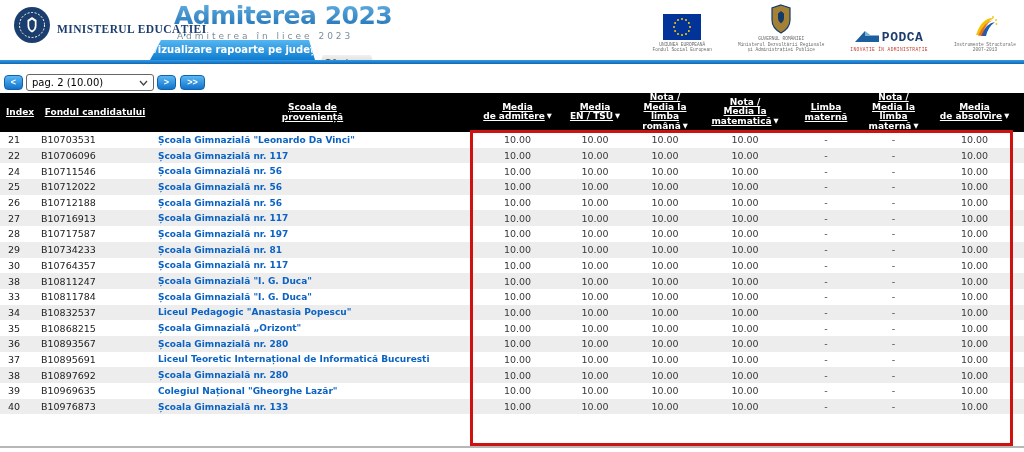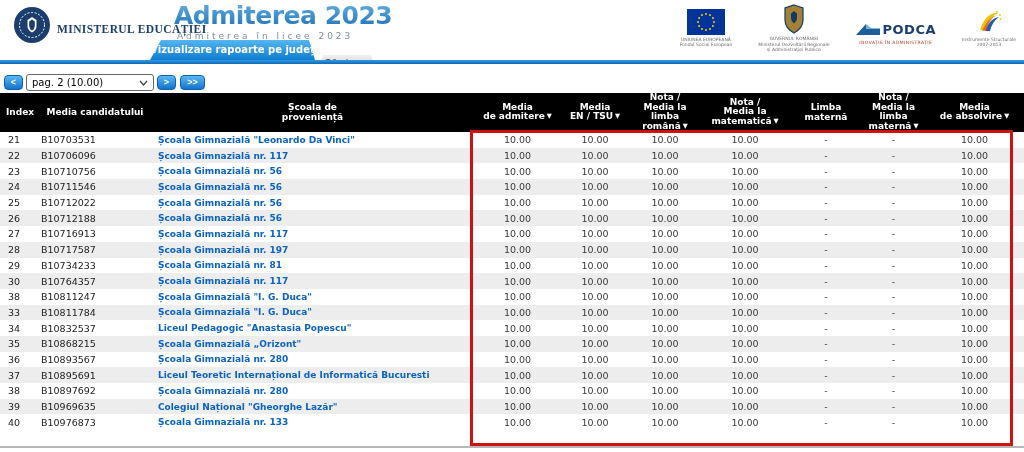"PODCA" .partner-logos { align-items: center -> flex-end; font-family: none -> Liberation Mono, monospace }
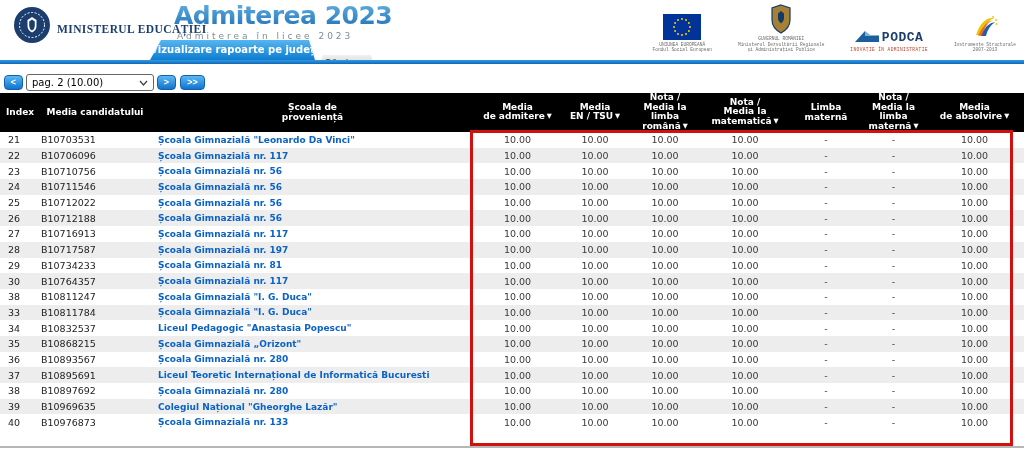"Nota /" .th-label { text-decoration: none -> underline }
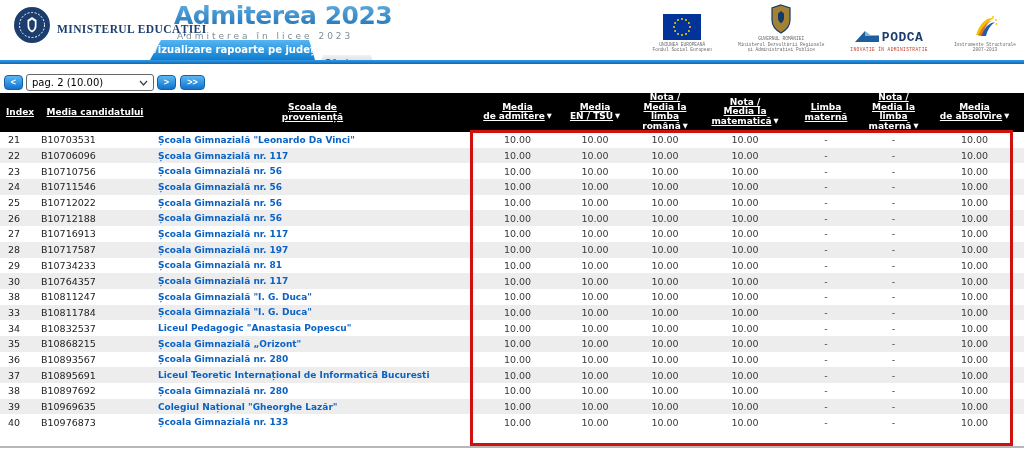"Media candidatului" span.th-label { text: Media -> Fondul }
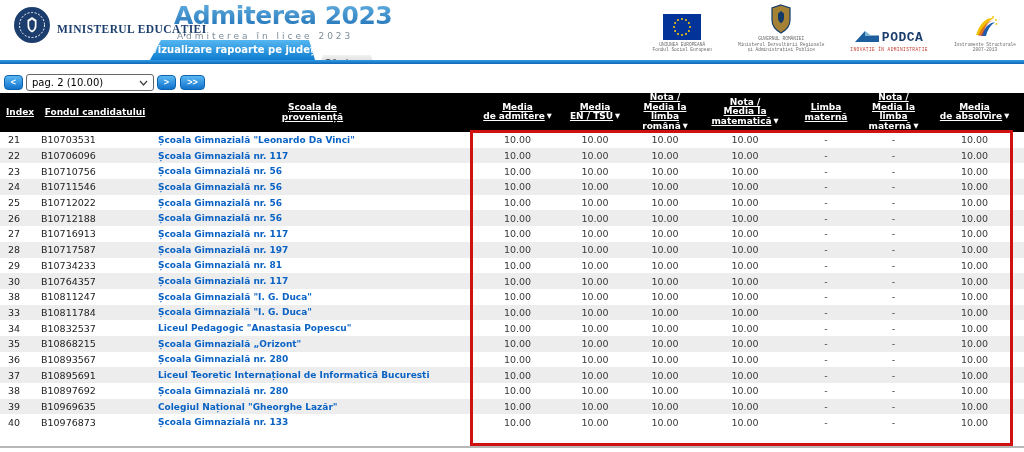"23" tr { html: <tr> <td>23</td> <td>B10710756</td> <td>Școala Gimnazială nr. 56</td> <td>10.00</td> <td>10.00</td> <td>10.00</td> <td>10.00</td> <td>-</td> <td>-</td> <td>10.00</td> </tr> -> none }
